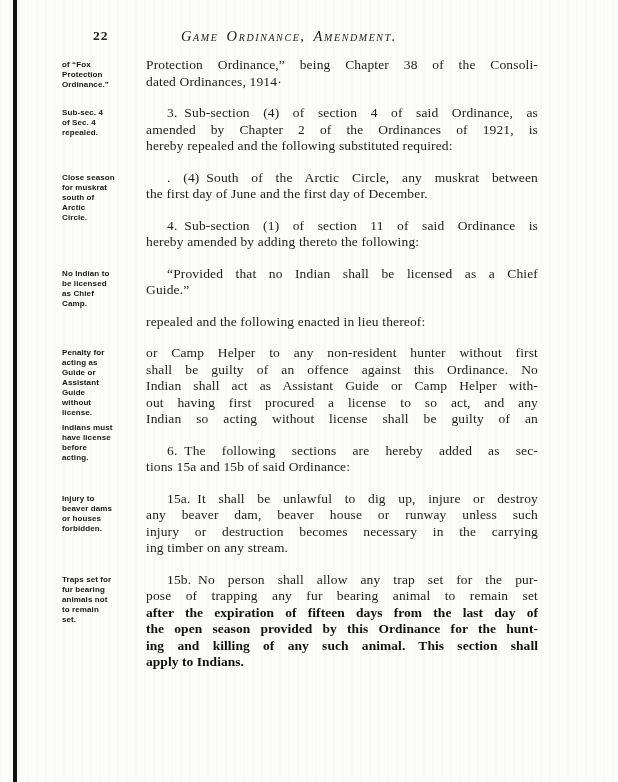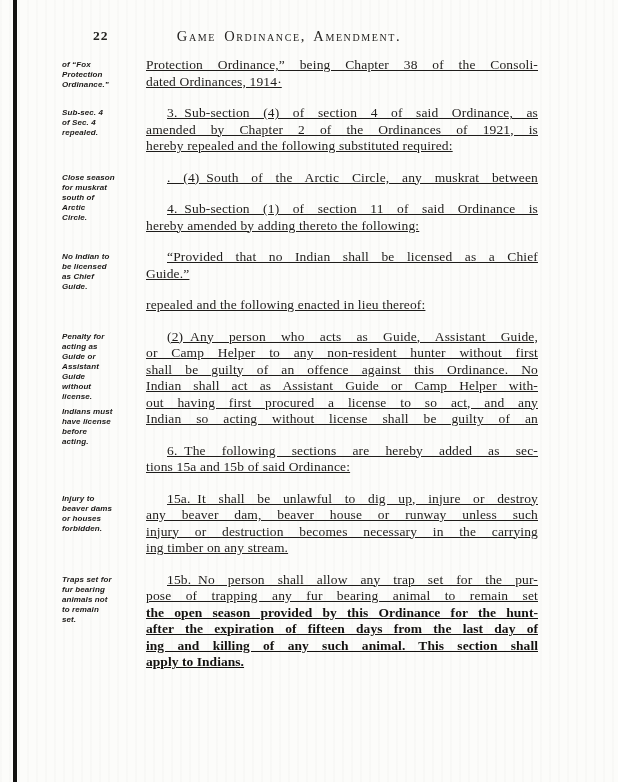"Game Ordinance, Amendment." .running-header { font-style: none -> italic }
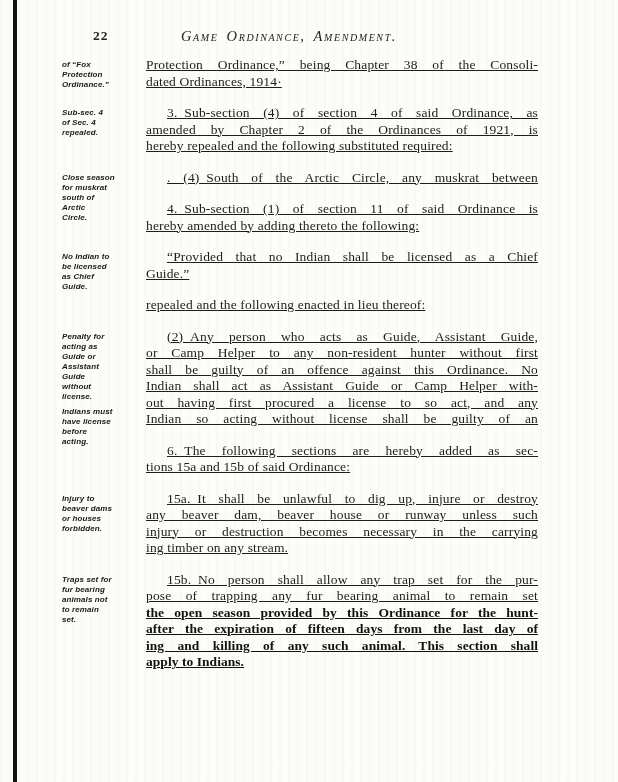"of “Fox" .note-line { font-style: italic -> none }
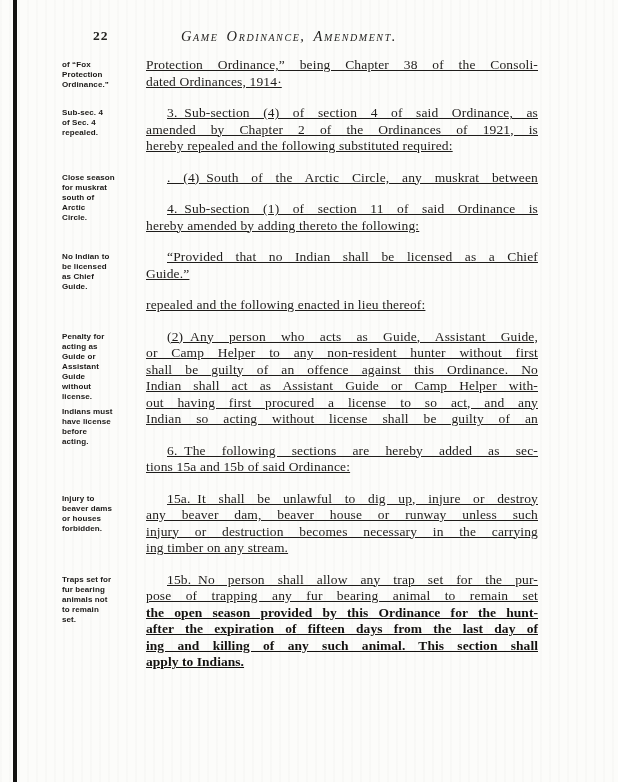"Protection Ordinance,” being Chapter 38" .line { text-decoration: underline -> none }
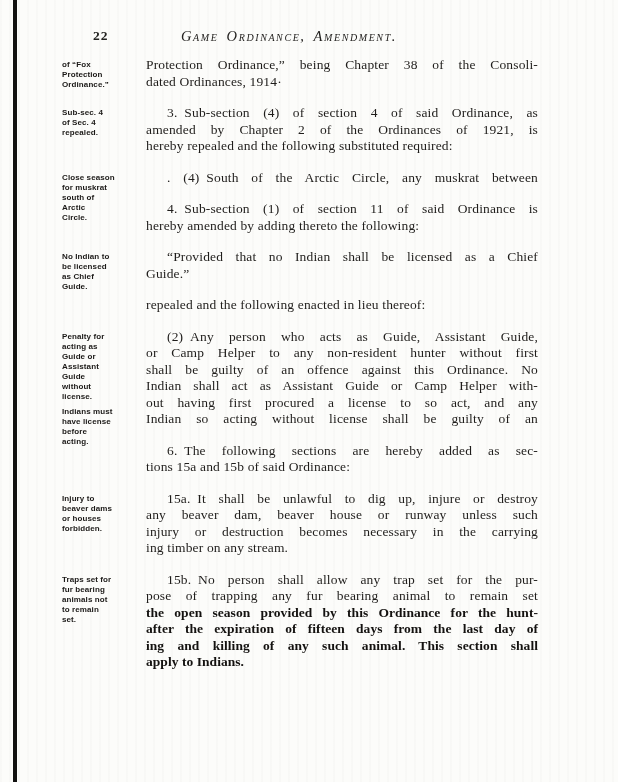"the first day of June" div.line { html: none -> <div>the first day of June and the first day of December.</div> }
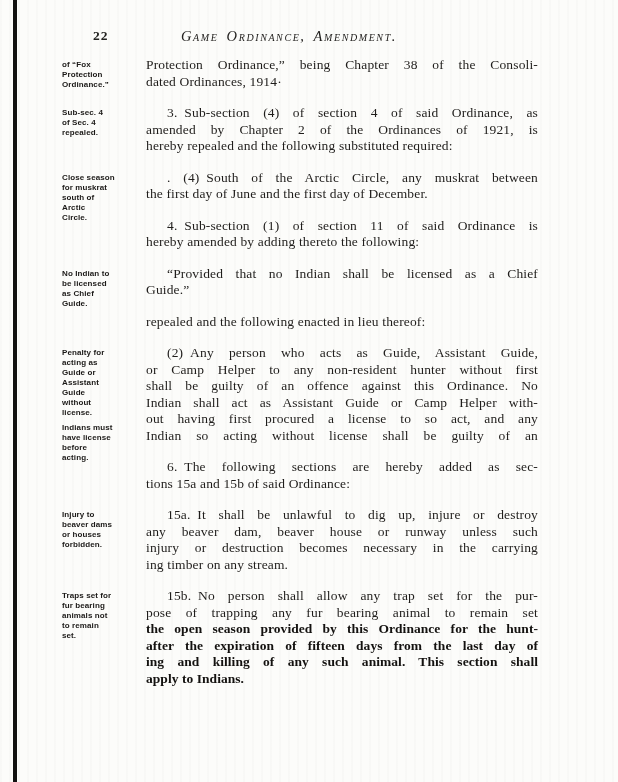"Guide." div.note-line { text: Guide -> Camp }
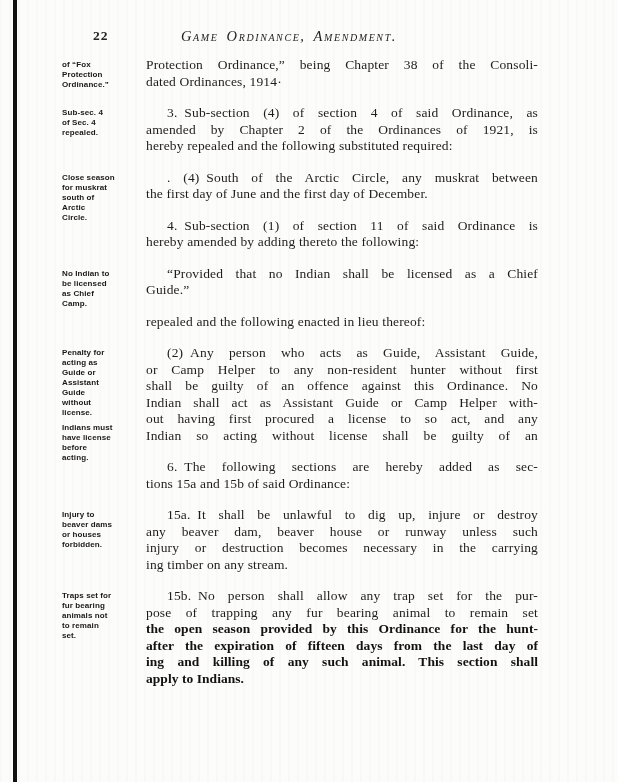"(2) Any person who acts" div.line { html: <div>(2) Any person who acts as Guide, Assistant Guide,</div> -> none }
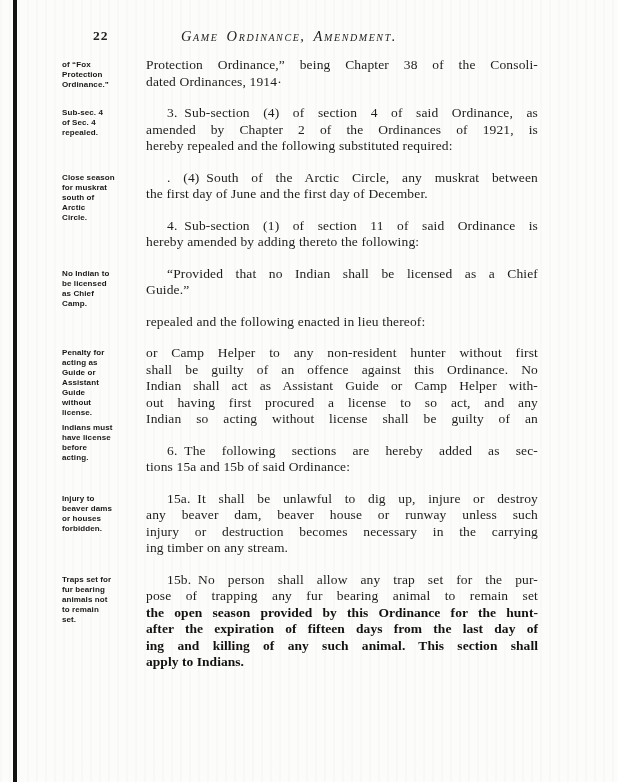"the open season provided by" div.line { order: before "after the expiration of fifteen" -> after "after the expiration of fifteen" }
